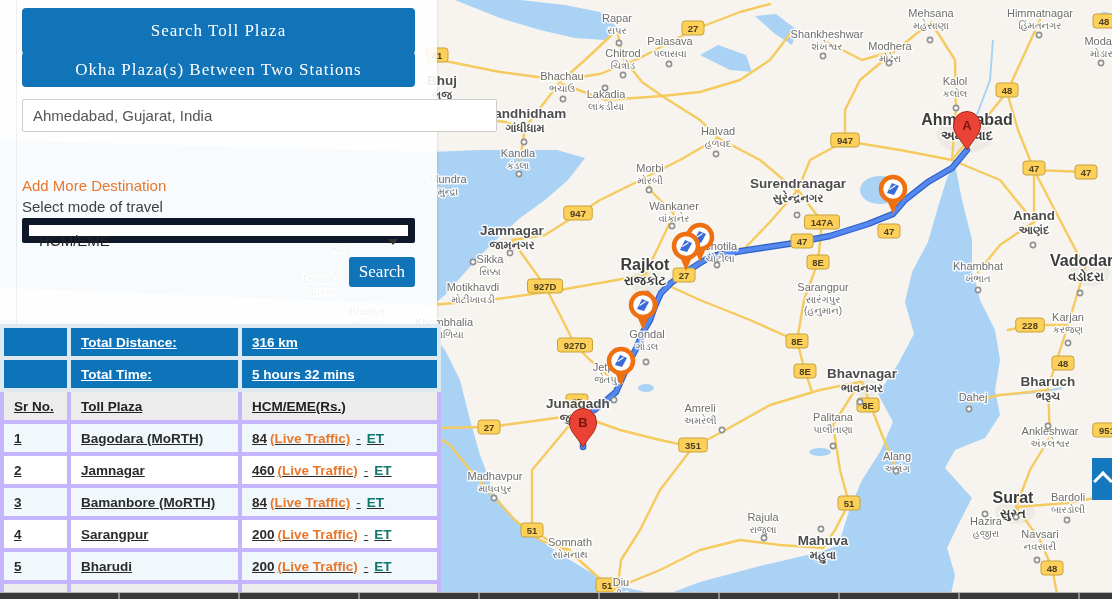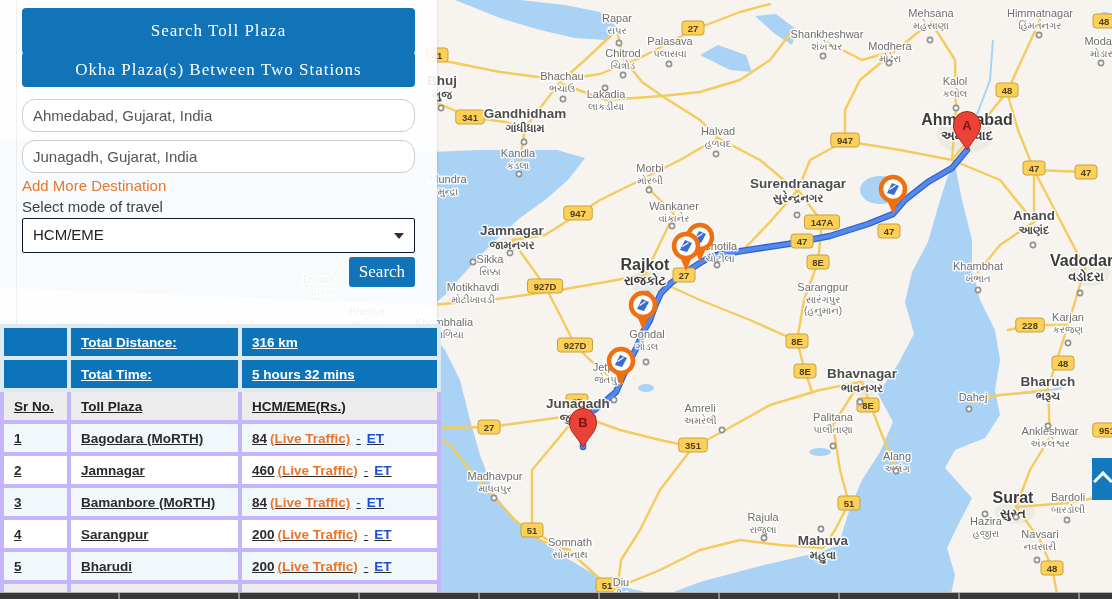"Ahmedabad, Gujarat, India" .inp { border-radius: 13px -> 2px; width: 393px -> 475px }
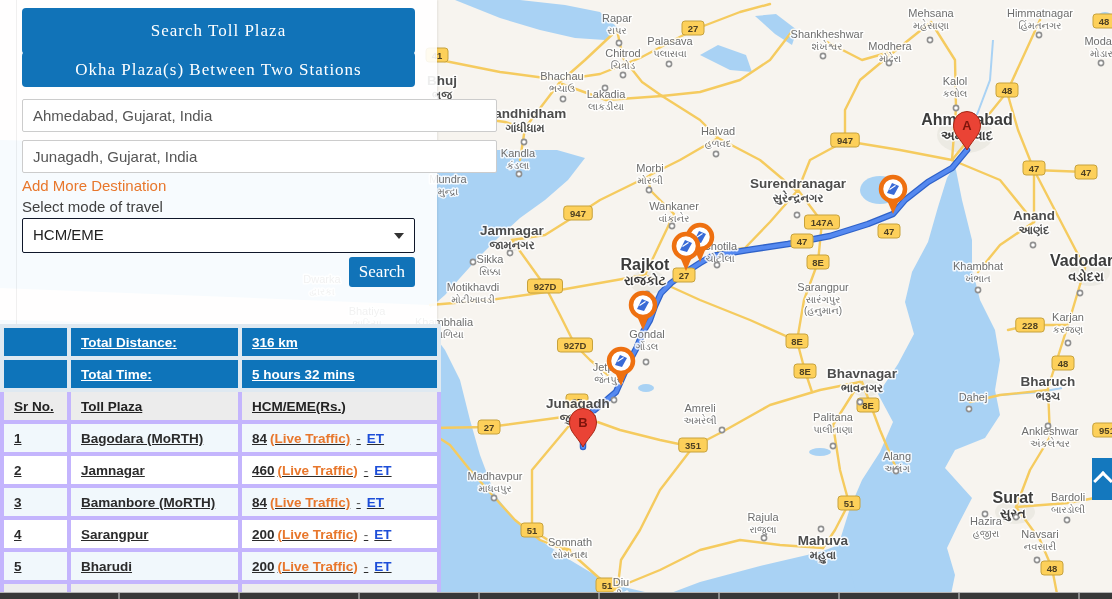"Junagadh, Gujarat, India" input.inp { html: <input> -> none }
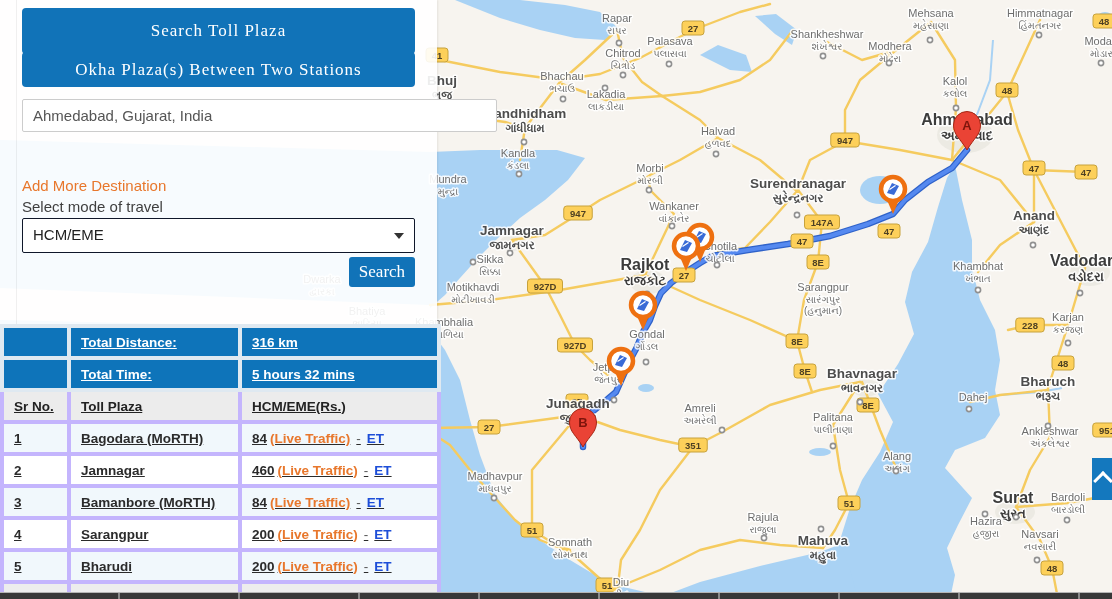"HCM/EME" #mode-select { border: 1px solid #0f172a -> 7px solid #0f172a; height: 35px -> 25px }
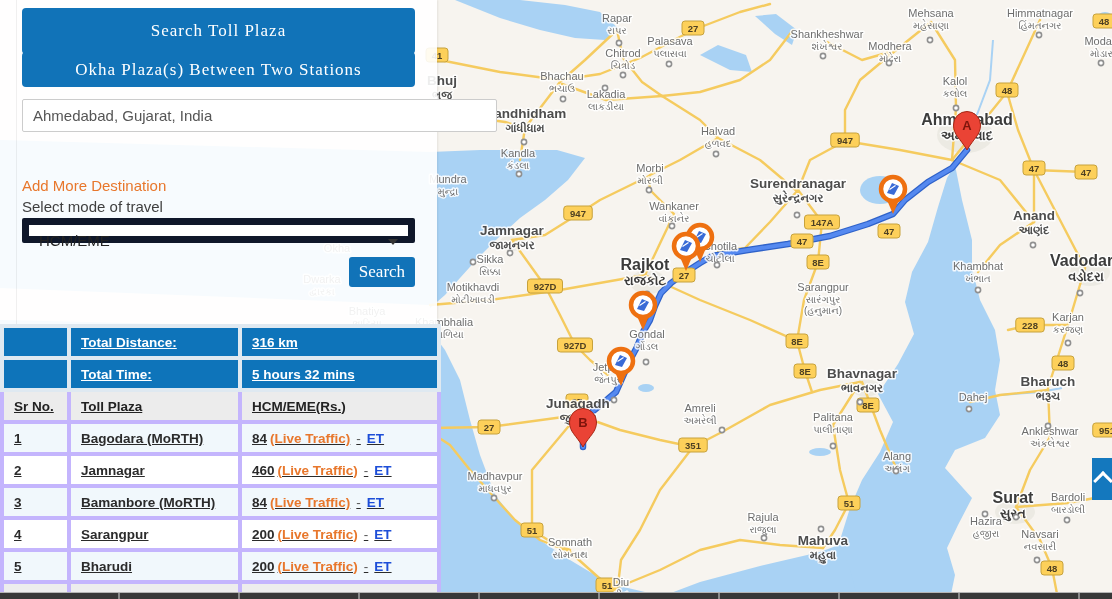"ET" .et { color: #1d4ed8 -> #0f766e }
